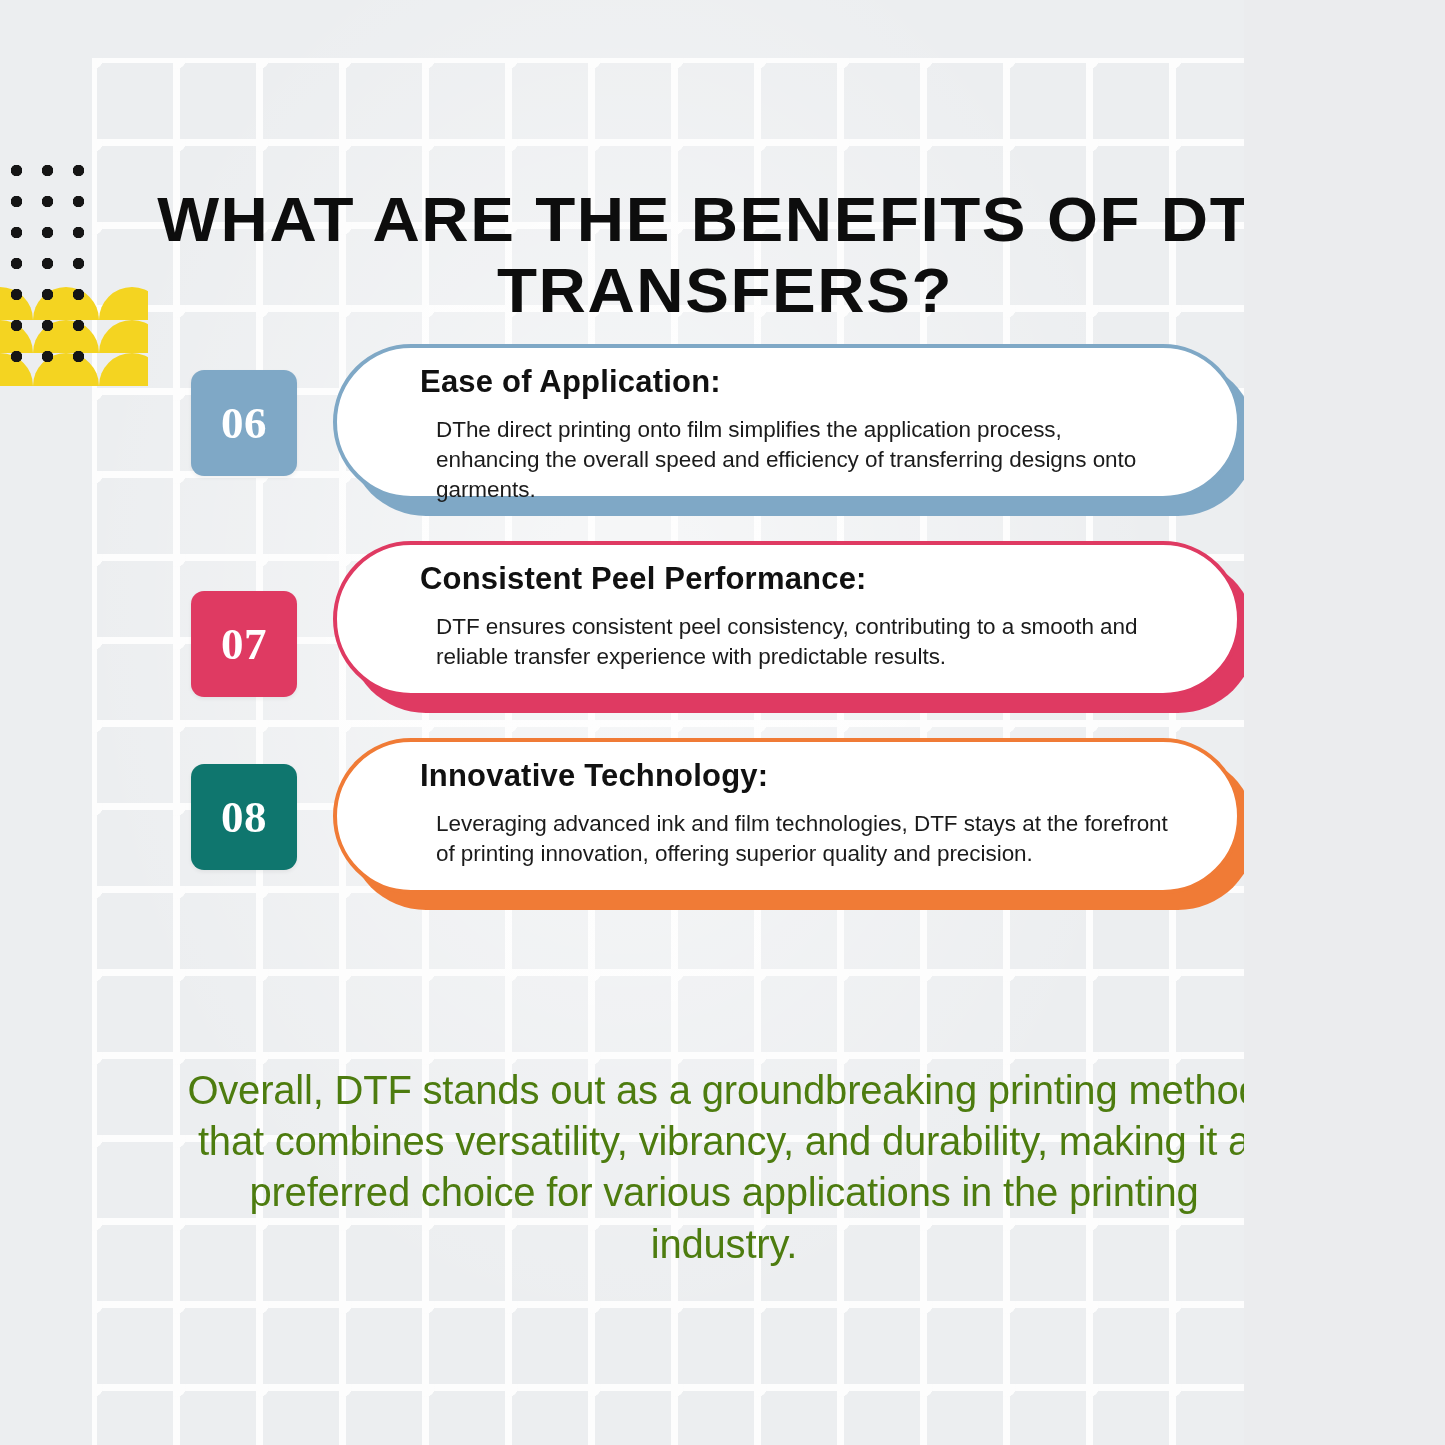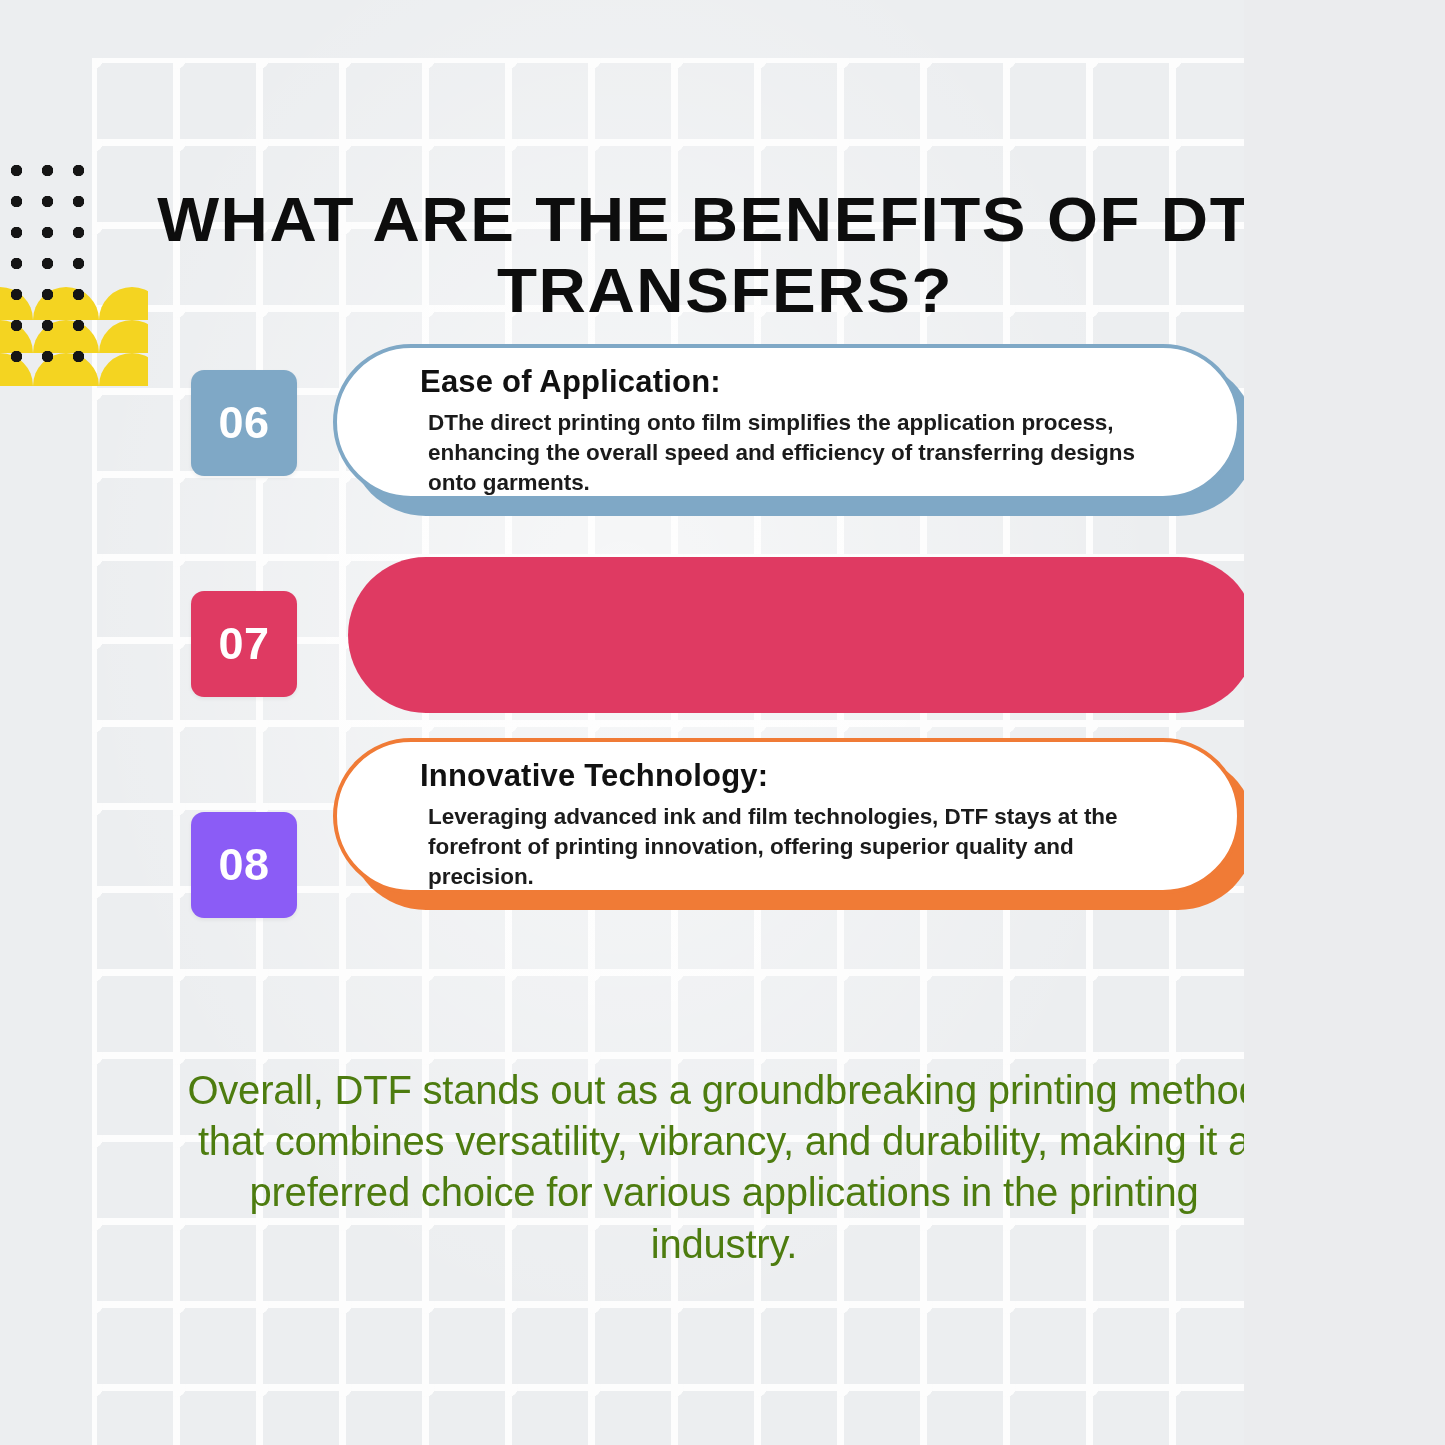"06" .badge { font-family: Liberation Sans, sans-serif -> Liberation Serif, serif }
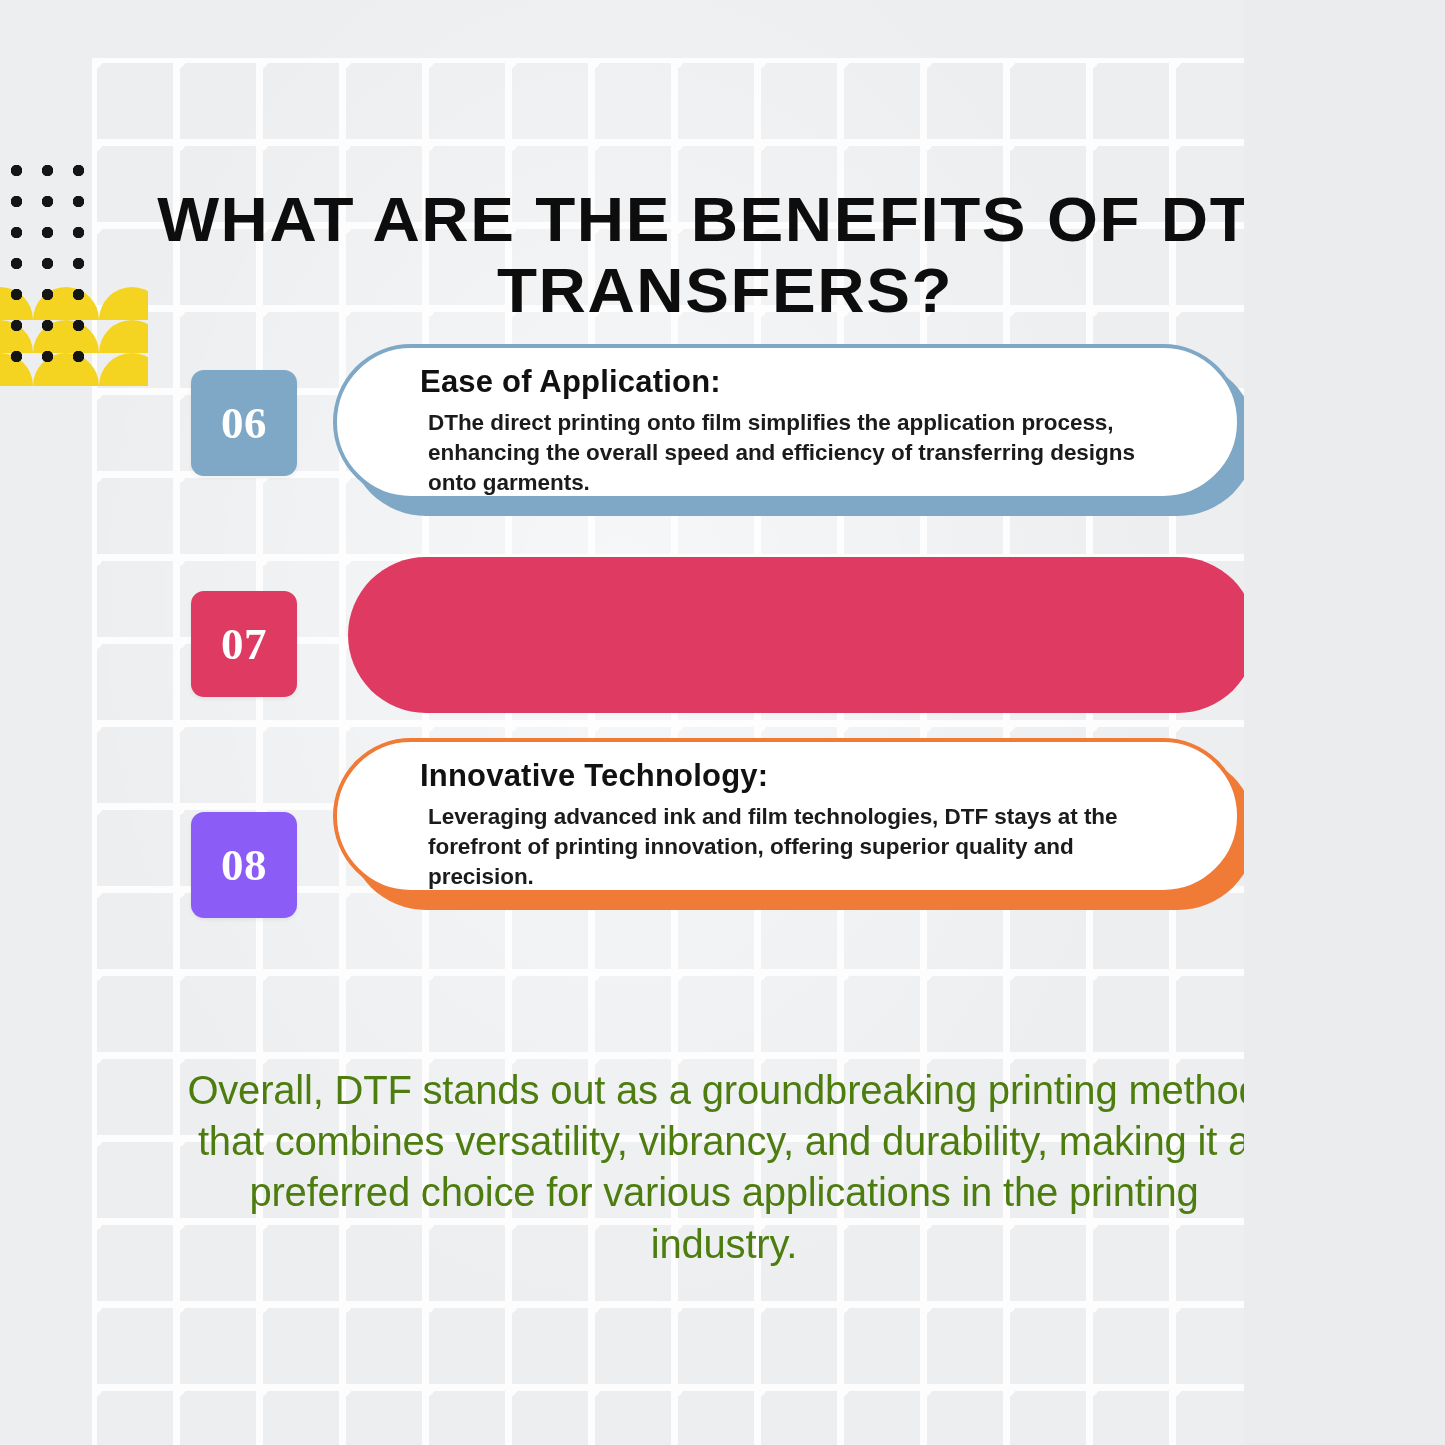"DThe direct printing onto film" .card-body { font-weight: 700 -> 400; margin: 8px -> 16px }
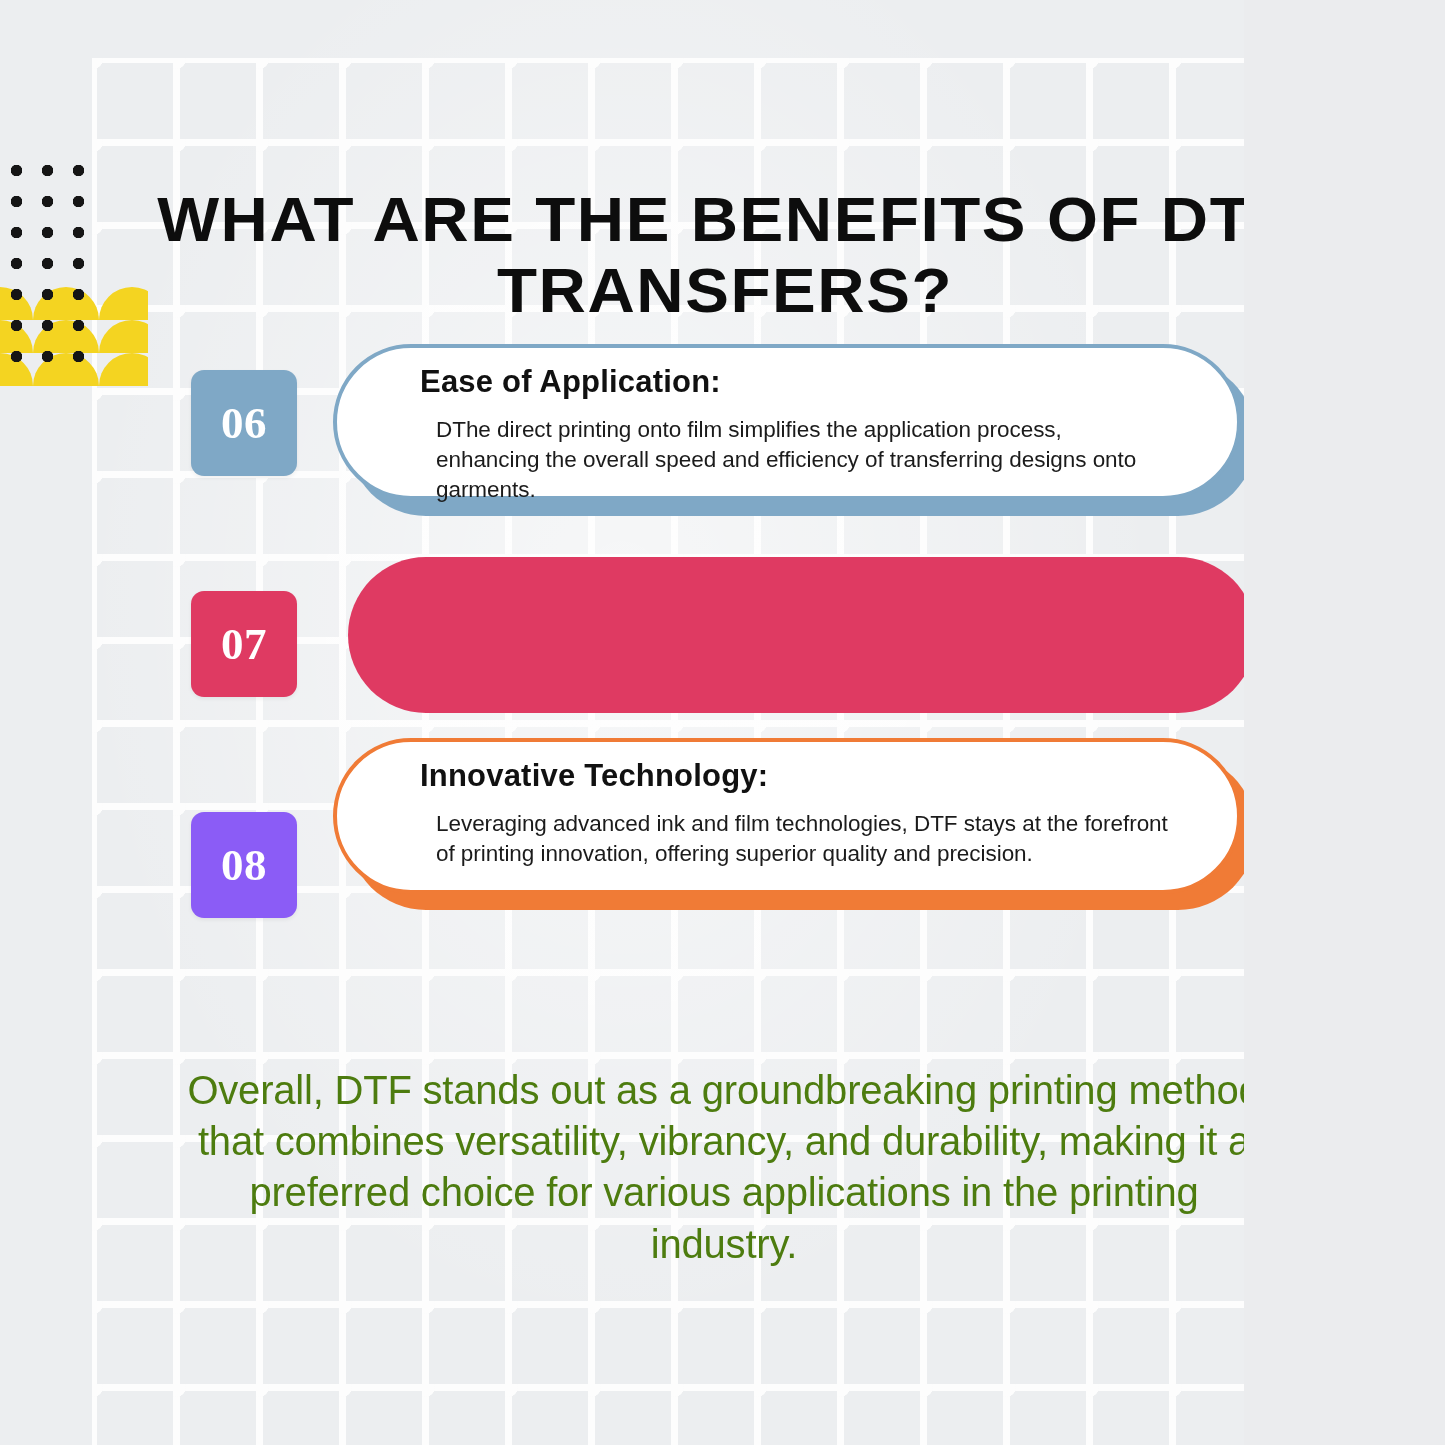"Consistent Peel Performance:" div.card { html: none -> <div> <p>Consistent Peel Performance:</p> <p>DTF ensures consistent peel consistency, contributing to a smooth and reliable transfer experience with predictable results.</p> </div> }
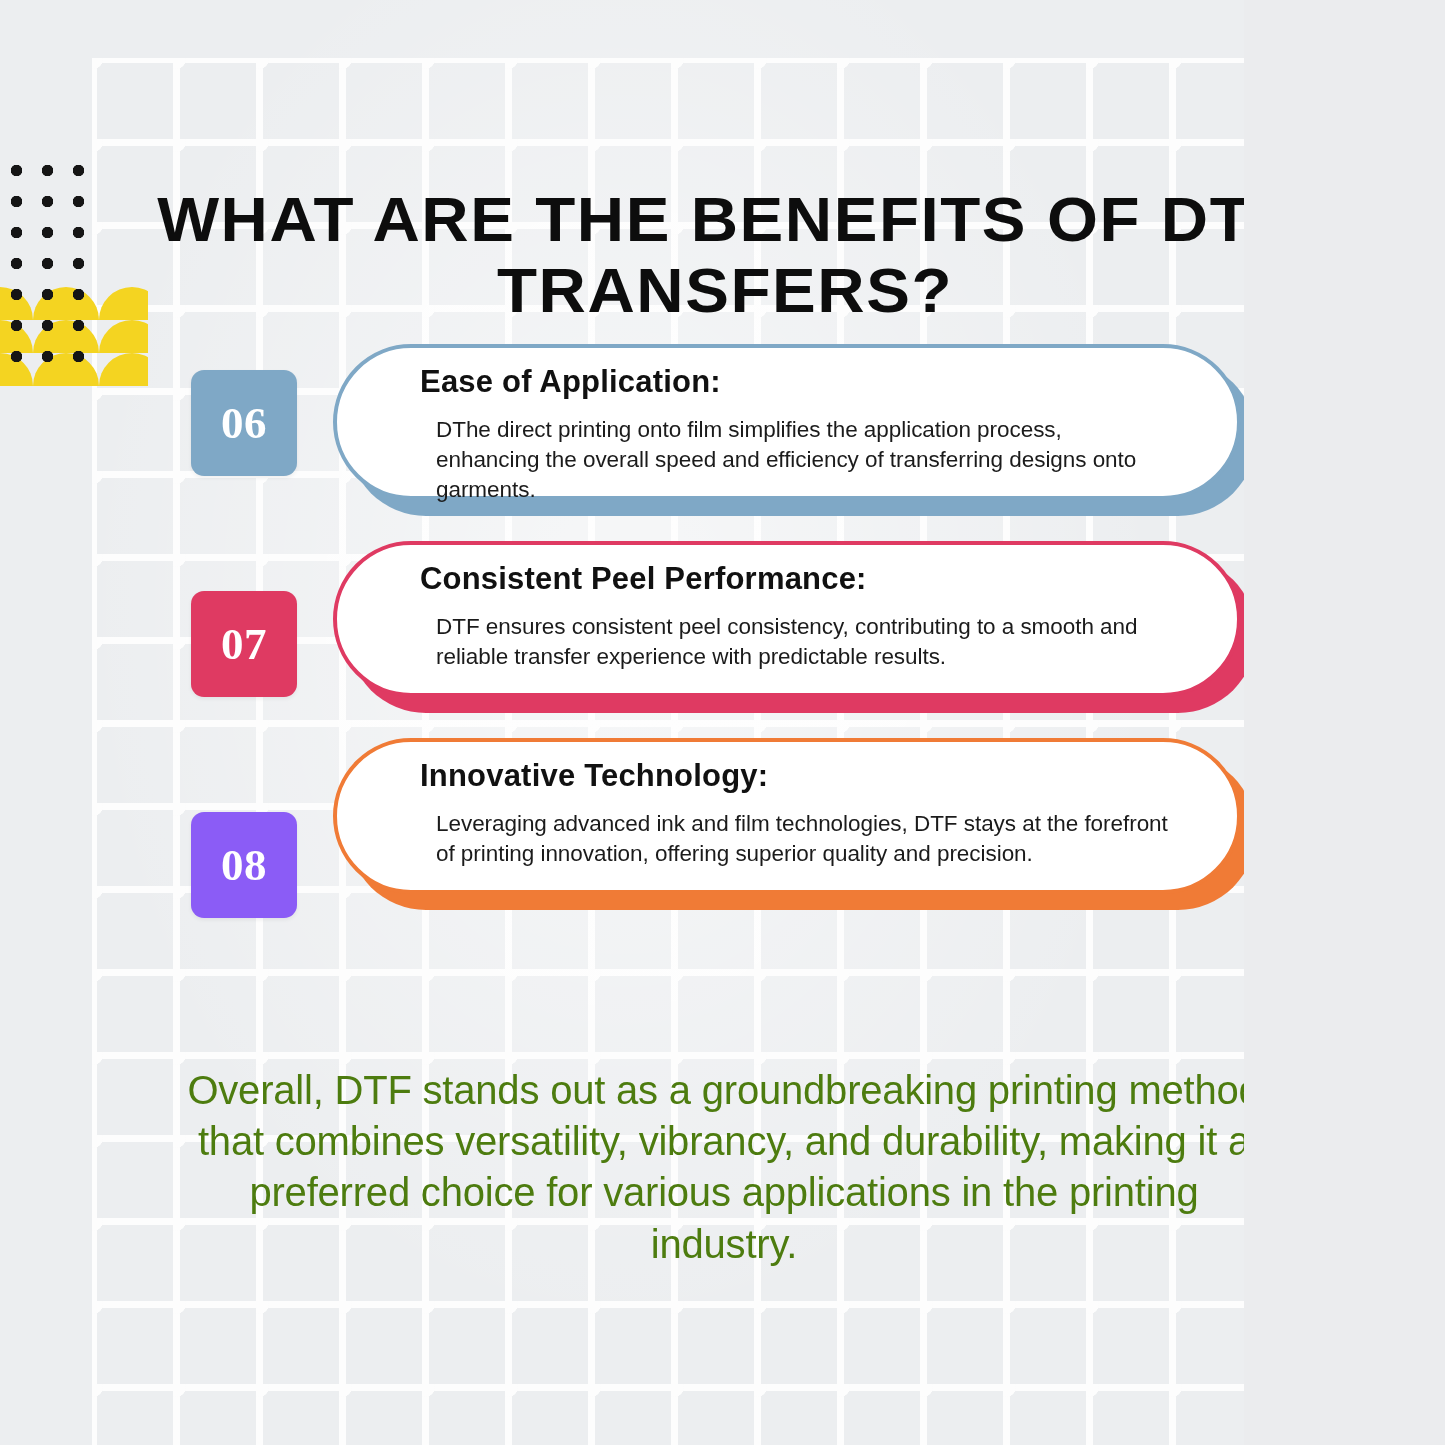"08" div.badge { background: #8b5cf6 -> #0f766e; margin-top: 48px -> none }
